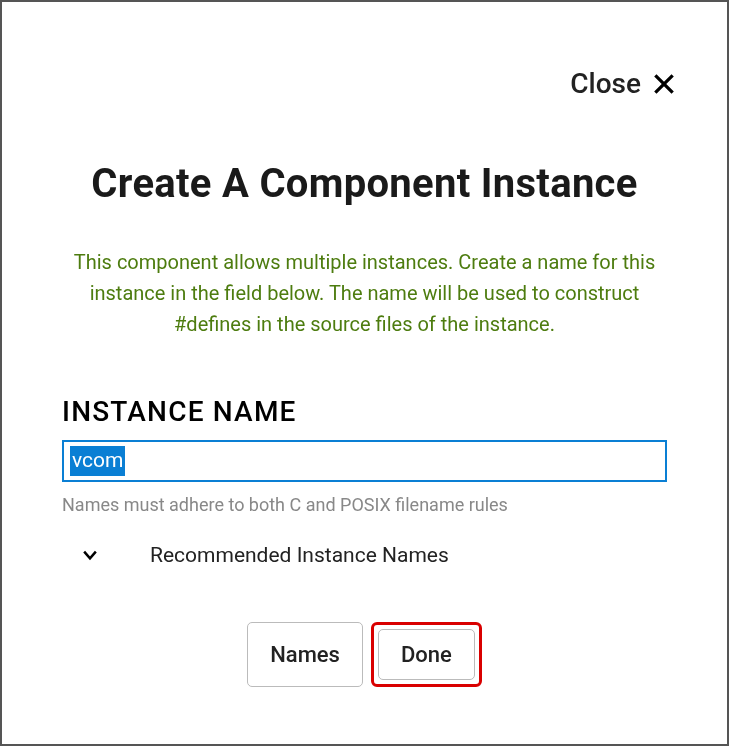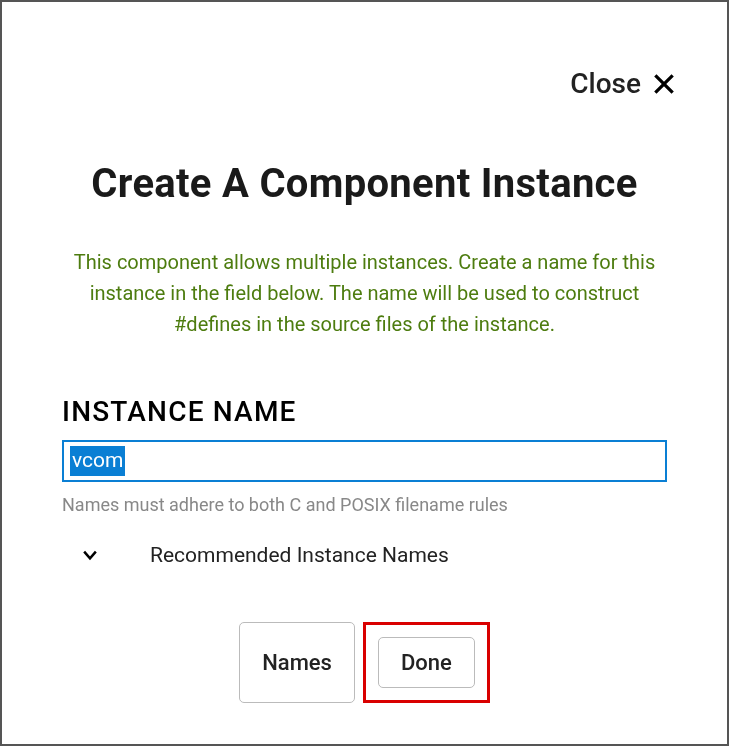"Done" .done-highlight { border-radius: 0 -> 6px; padding: 12px -> 4px }
